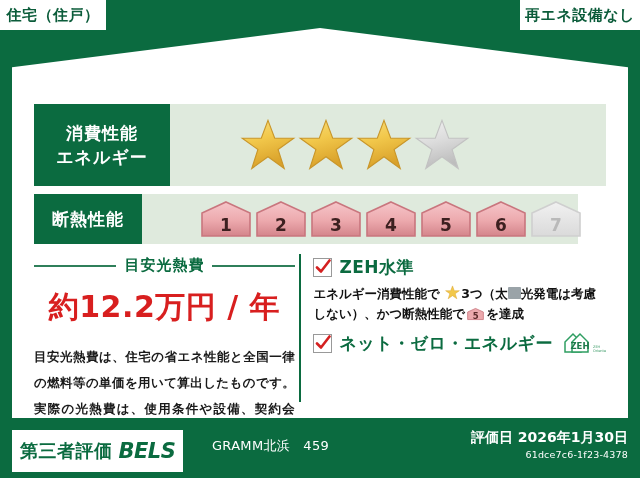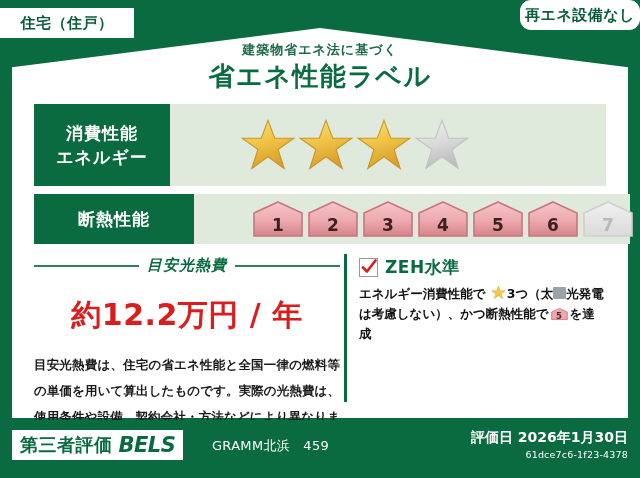"住宅（住戸）" .corner-left { margin-top: 8px -> none; width: 134px -> 106px }
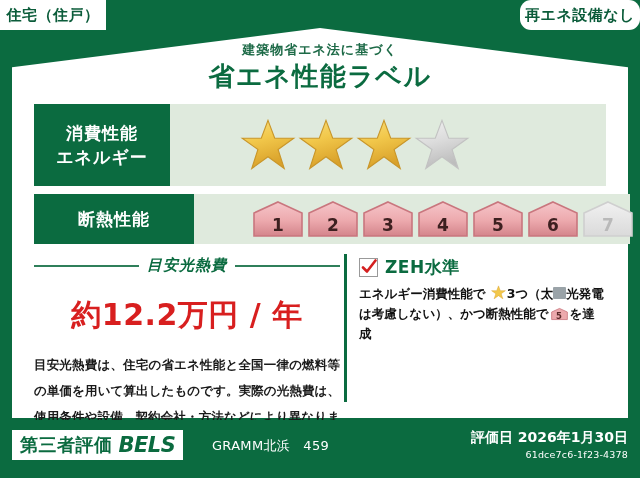"再エネ設備なし" .corner-right { border-radius: 11px -> none }
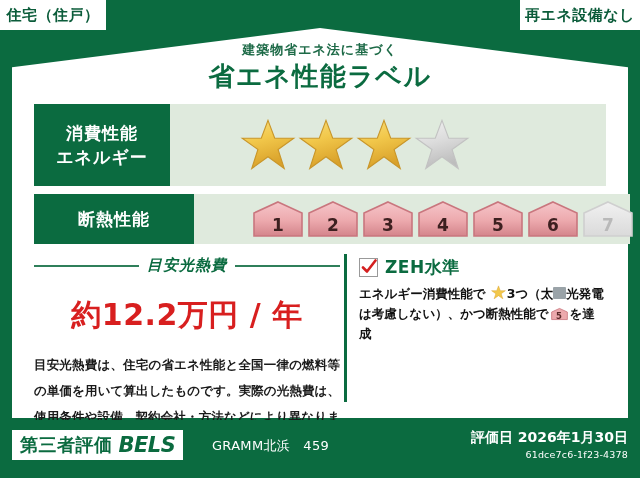"建築物省エネ法に基づく" div.title-wrap { html: <div> <div>建築物省エネ法に基づく</div> <div>省エネ性能ラベル</div> </div> -> none }
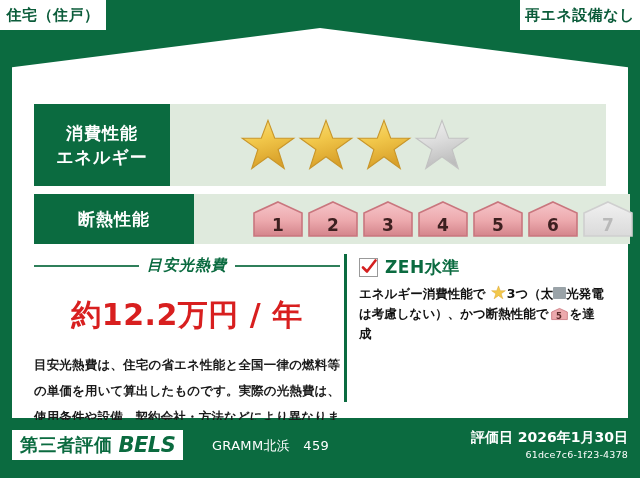"断熱性能" .row-insul .perf-name { width: 160px -> 108px }
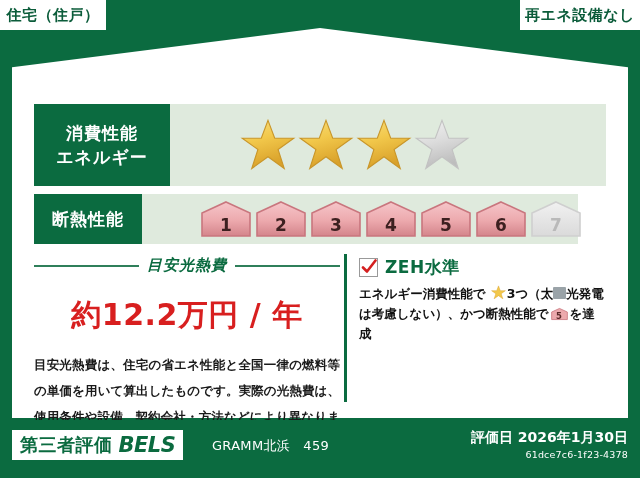"目安光熱費" .cost-head { font-style: italic -> none }
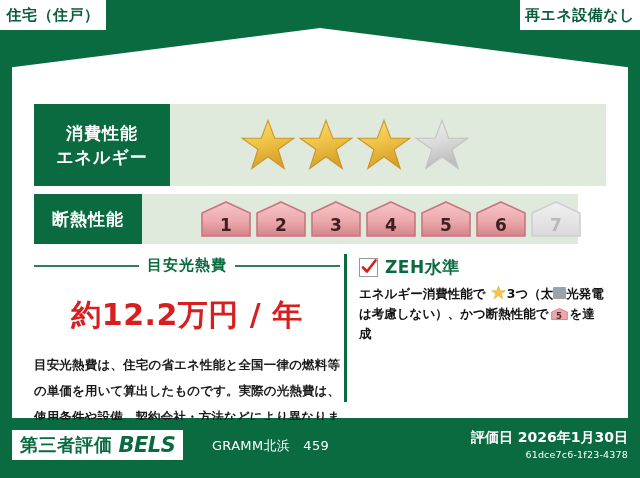"約12.2万円 / 年" .cost-value { margin-top: 20px -> 12px }
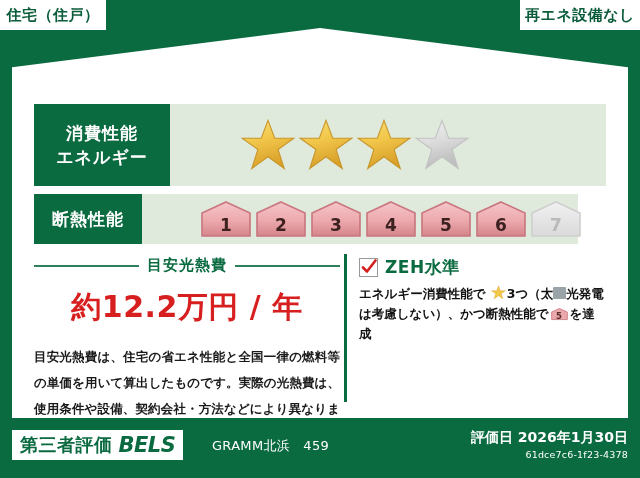"ネット・ゼロ・エネルギー" div.zeh-head { html: none -> <div> <div> <svg> <path></path> </svg> </div> <div>ネット・ゼロ・エネルギー</div> <svg> <path></path> <path></path> <text>ZEH</text> <text>ZEH</text> <text>Oriented</text> </svg> </div> }
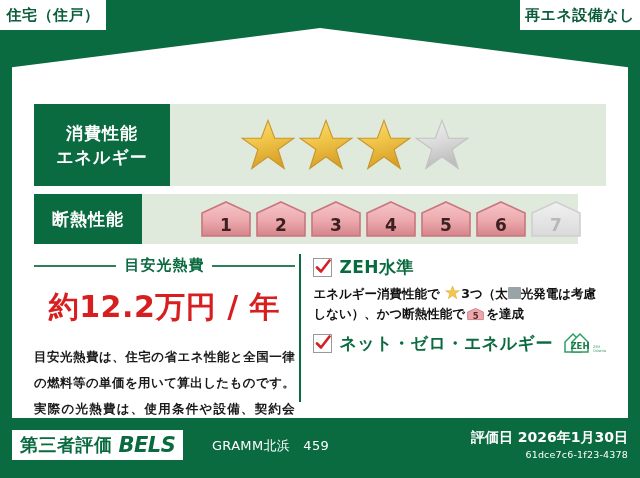"第三者評価" .bels-box { height: 30px -> 42px }
